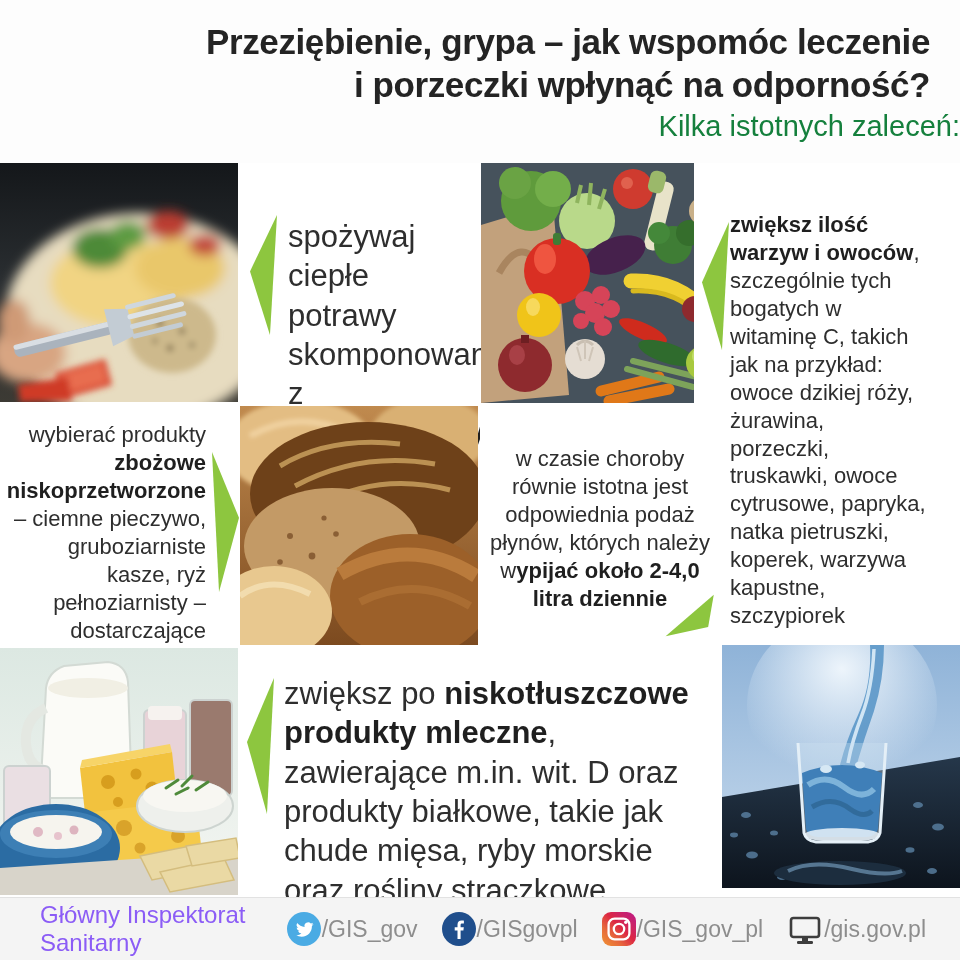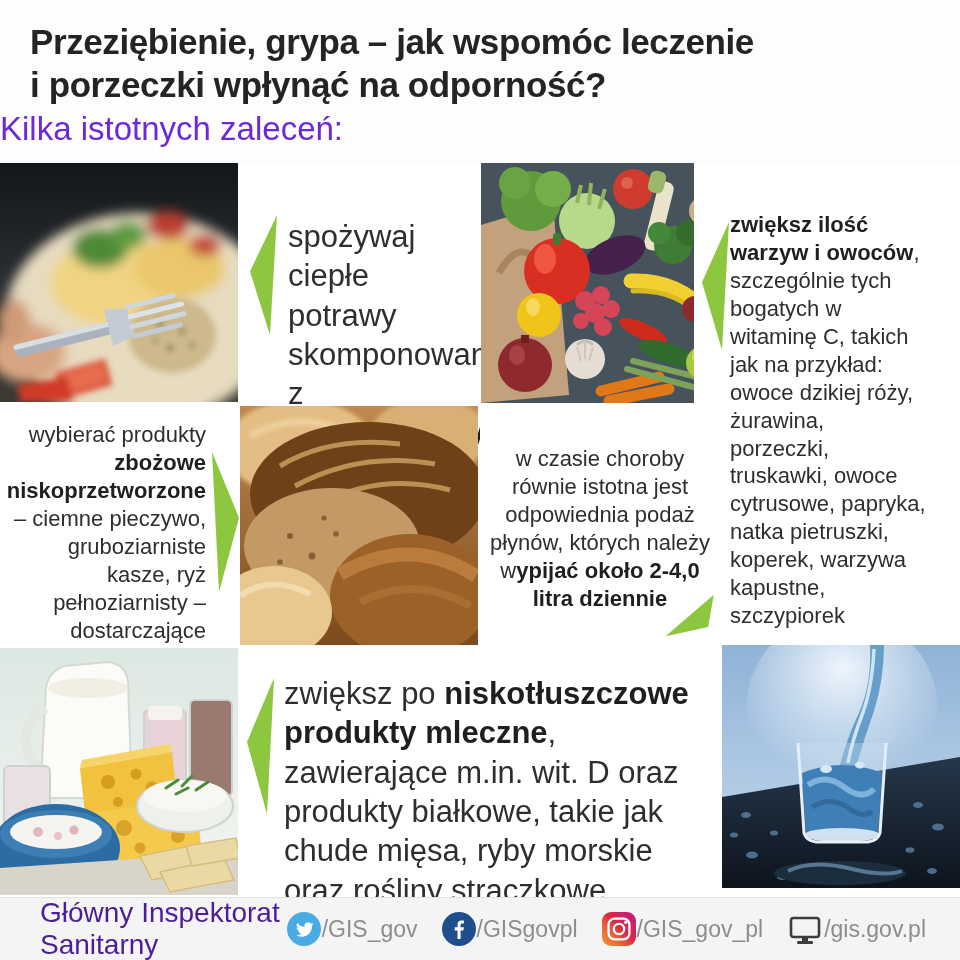"Przeziębienie, grypa – jak wspomóc" .header { text-align: left -> right }
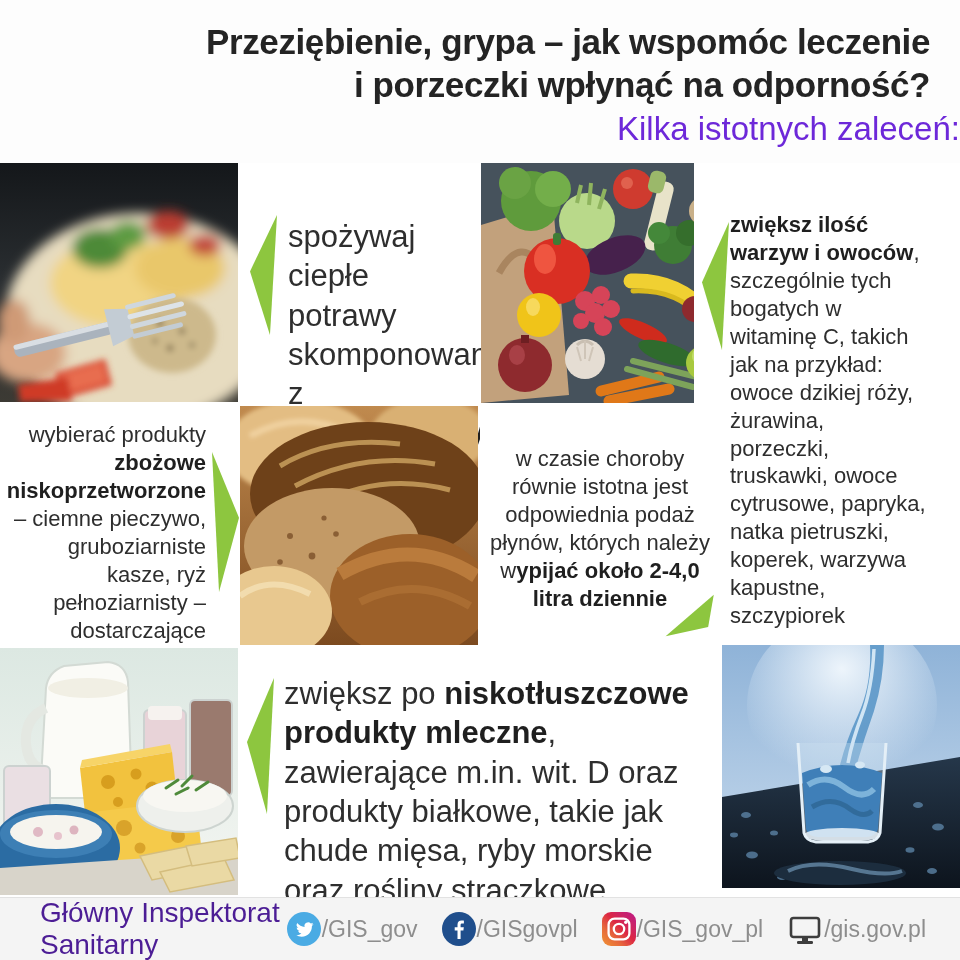"Kilka istotnych zaleceń:" .subtitle { color: #6d28d9 -> #15803d; font-size: 33px -> 29px }
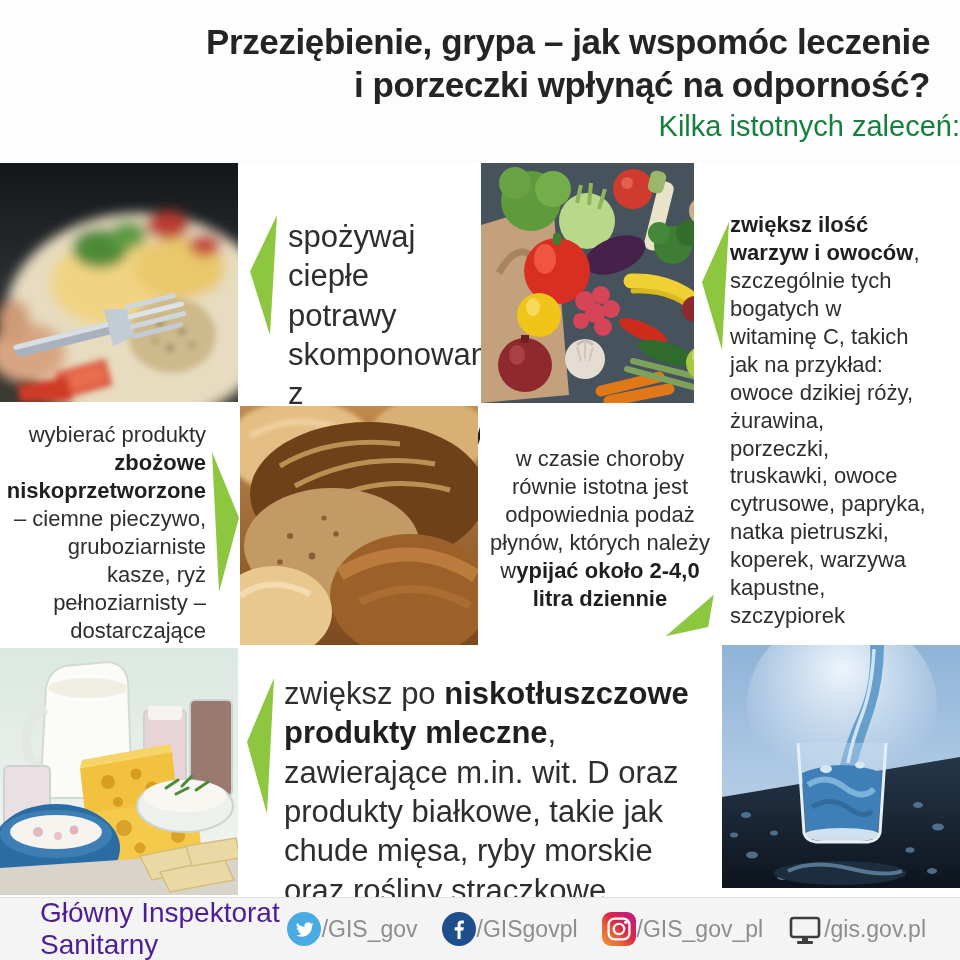"Główny Inspektorat Sanitarny" .brand { color: #4c1d95 -> #8b5cf6; font-size: 28px -> 24px }
